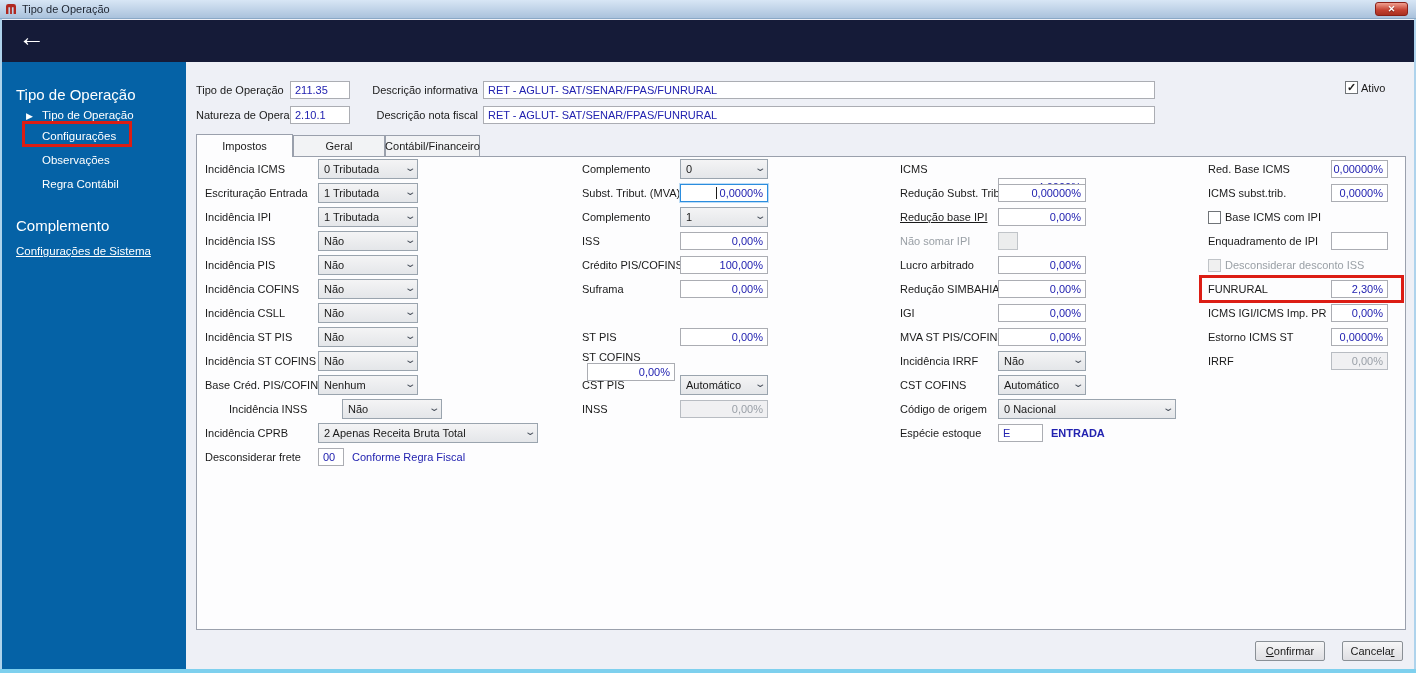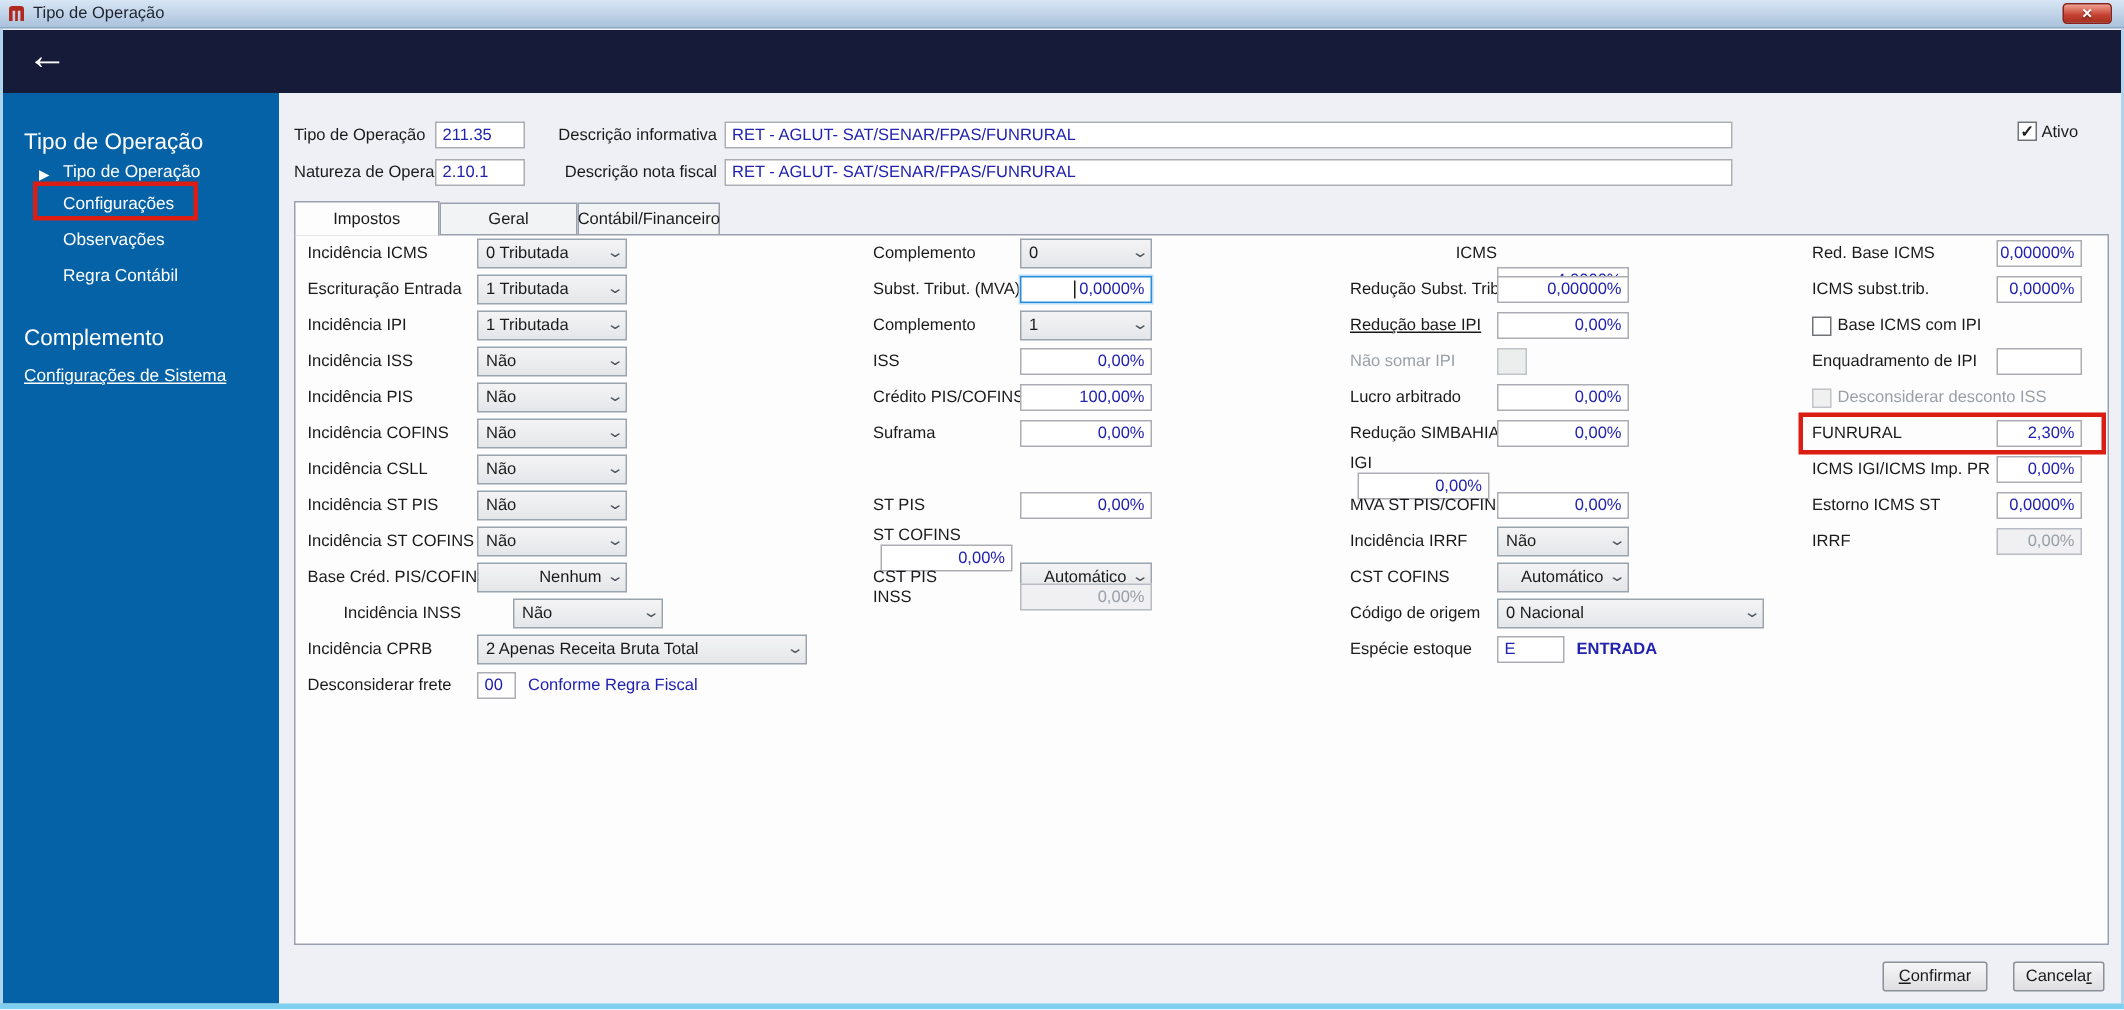"ICMS" span.flabel { text-align: right -> none }
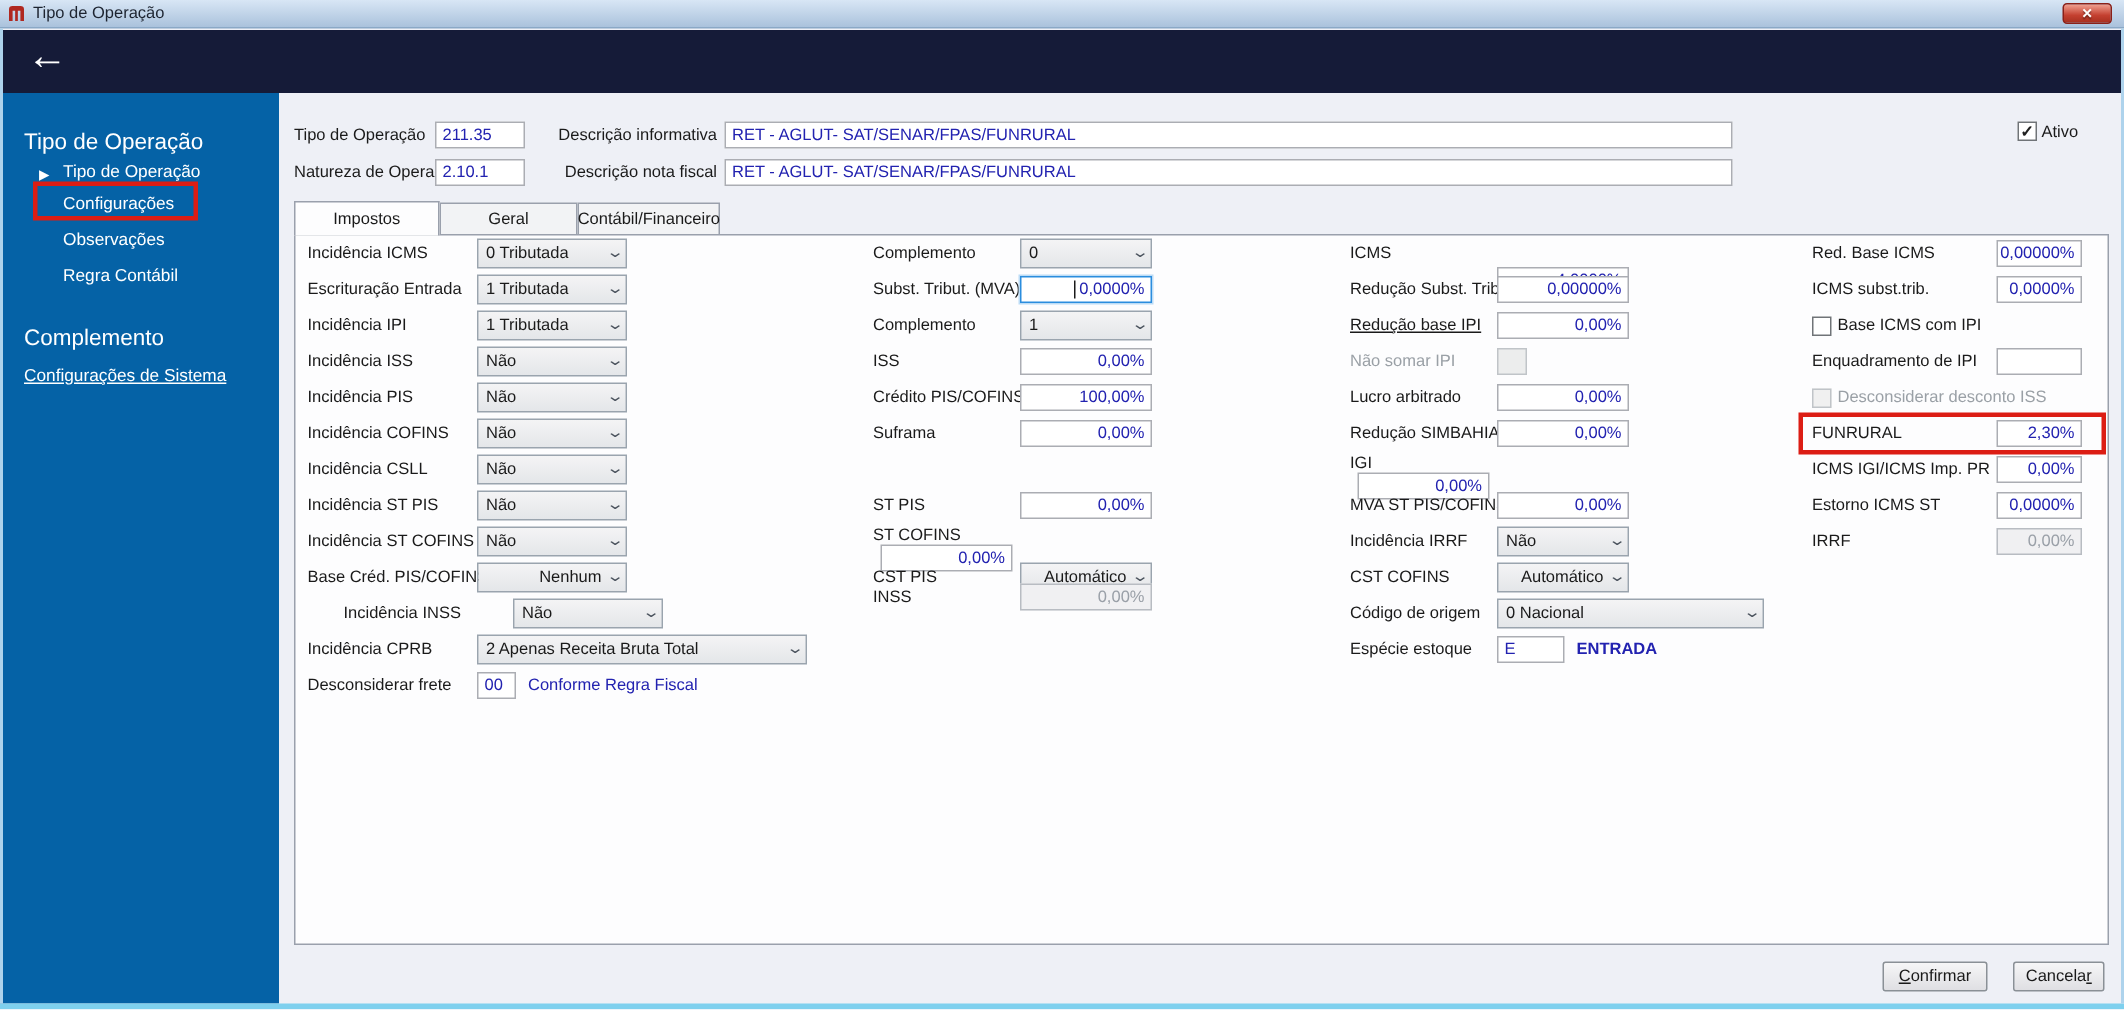"IGI" div.row { flex-direction: column -> none }
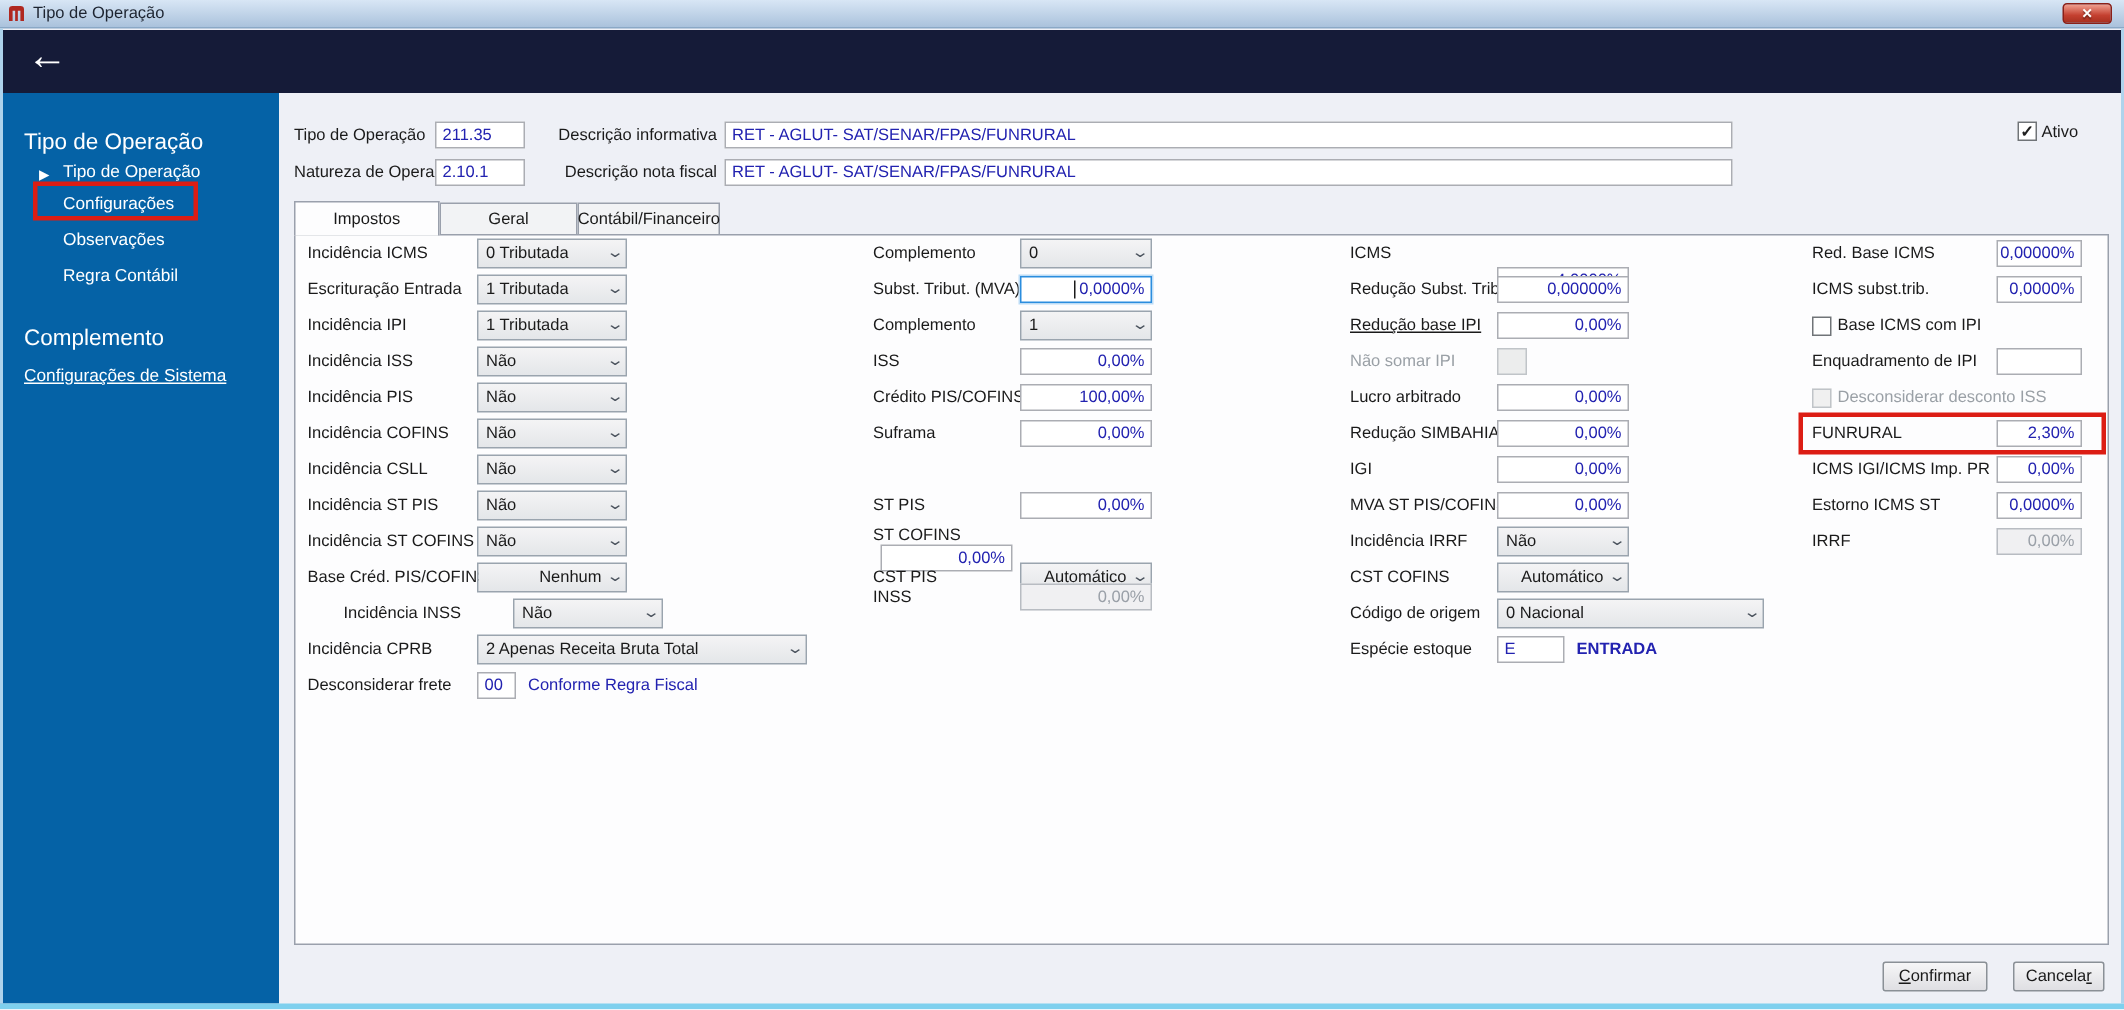"Nenhum" .sel.center { justify-content: flex-end -> flex-start }
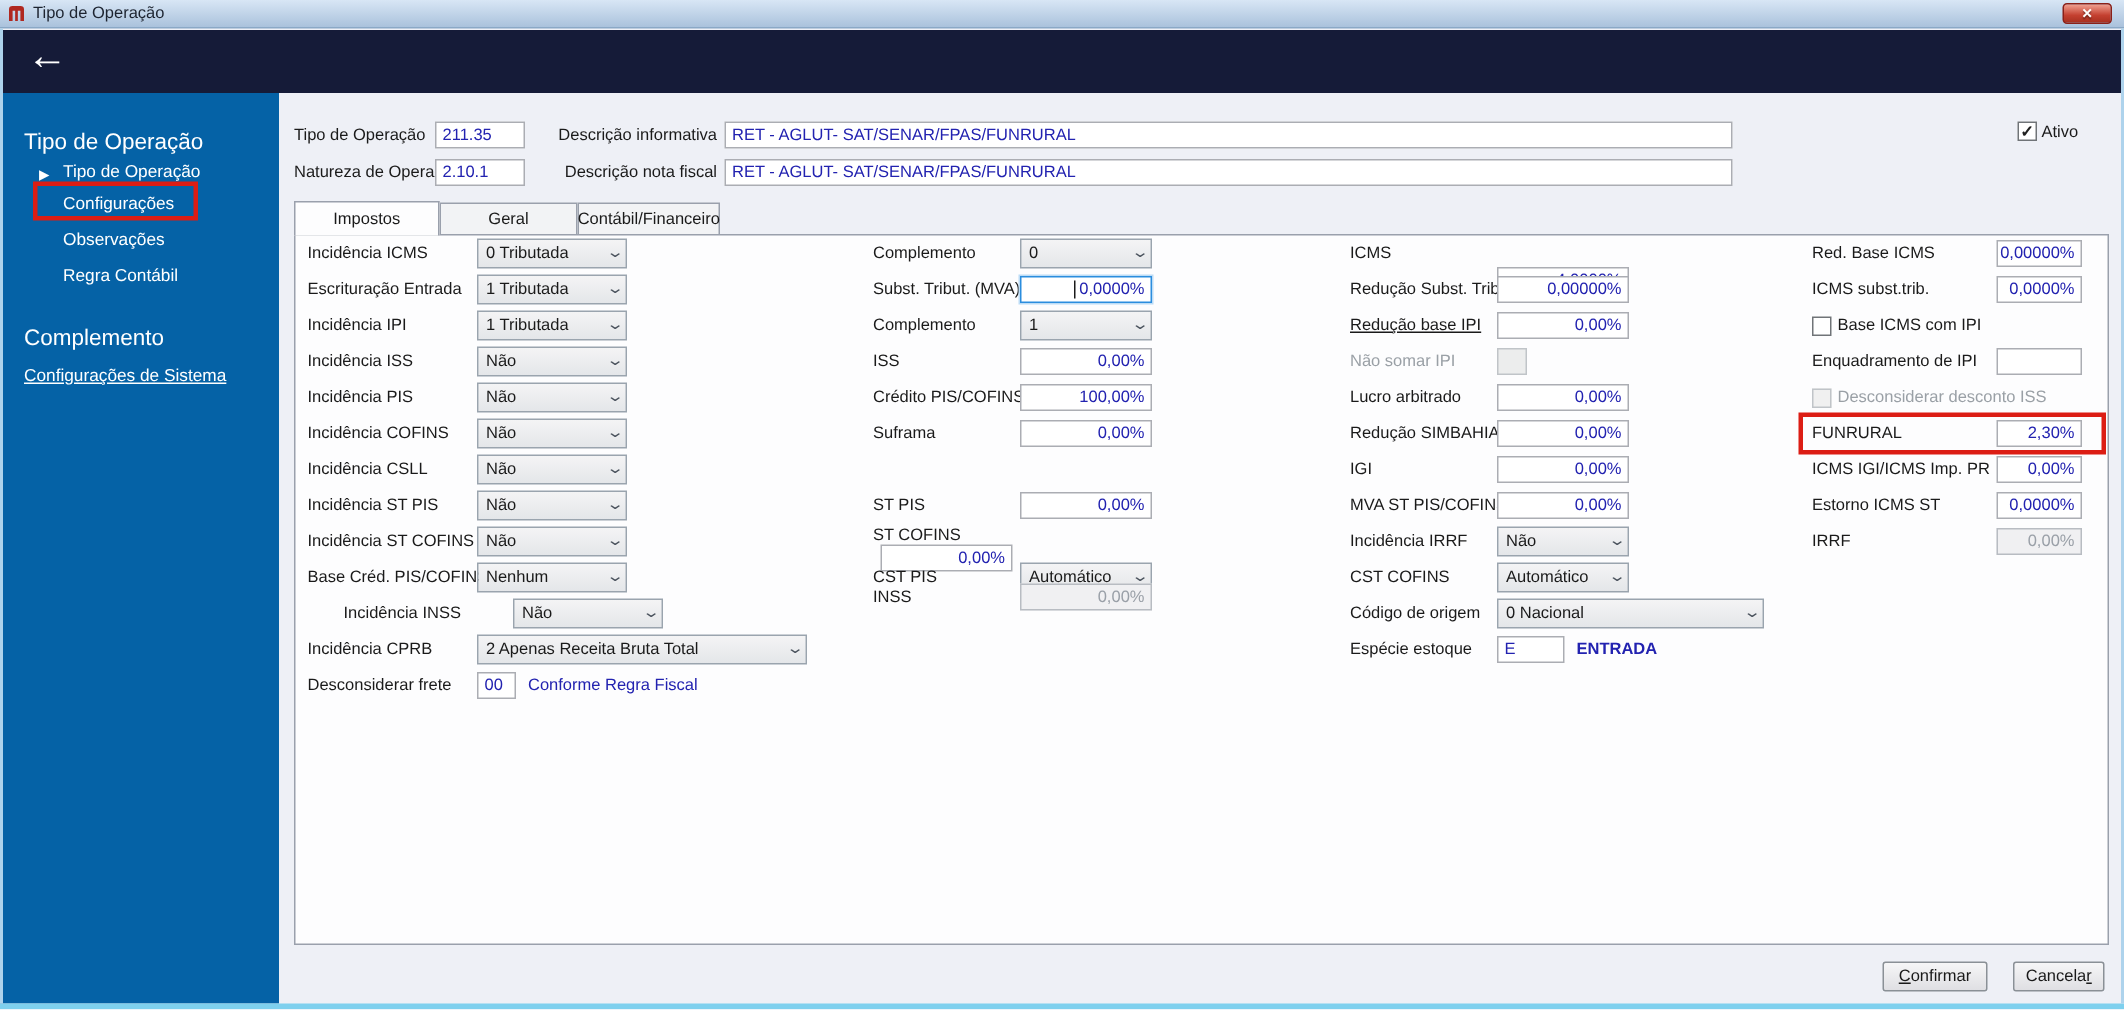"INSS" div.row { top: 388px -> 399px }
